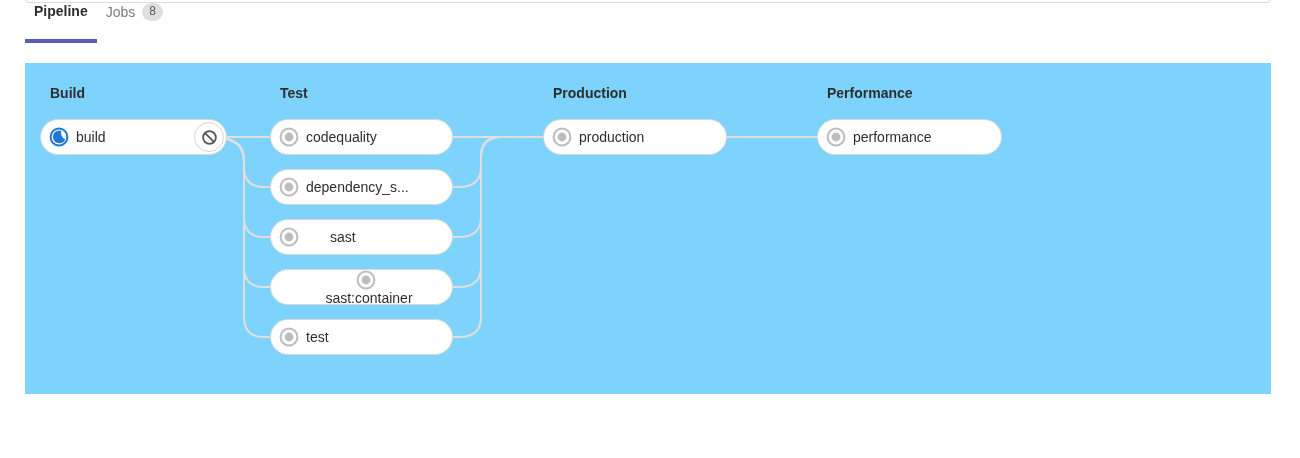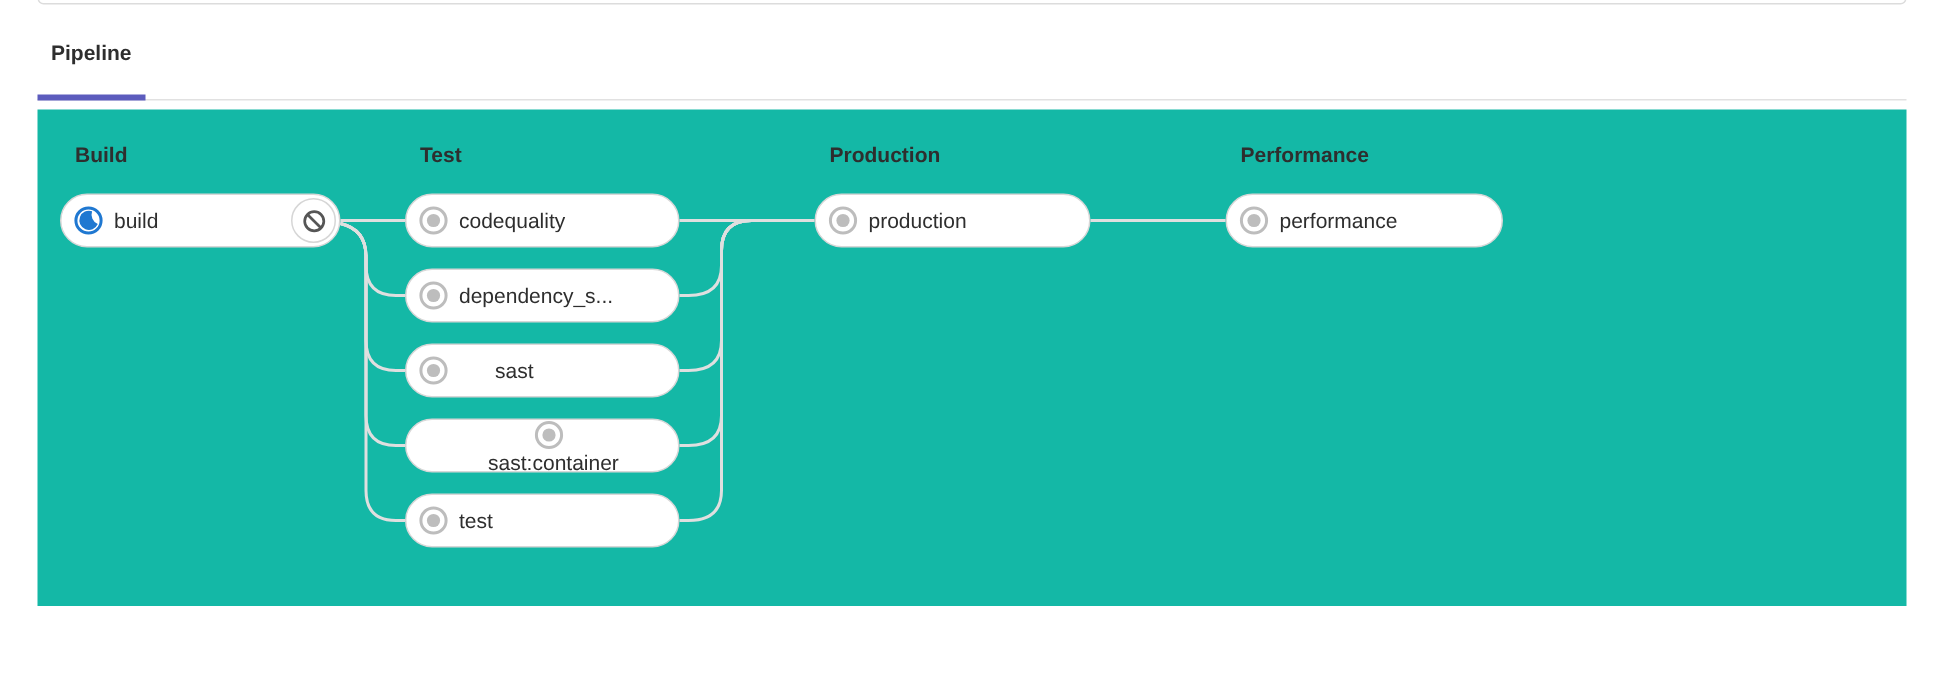"Pipeline" .tabbar { align-items: flex-end -> flex-start }
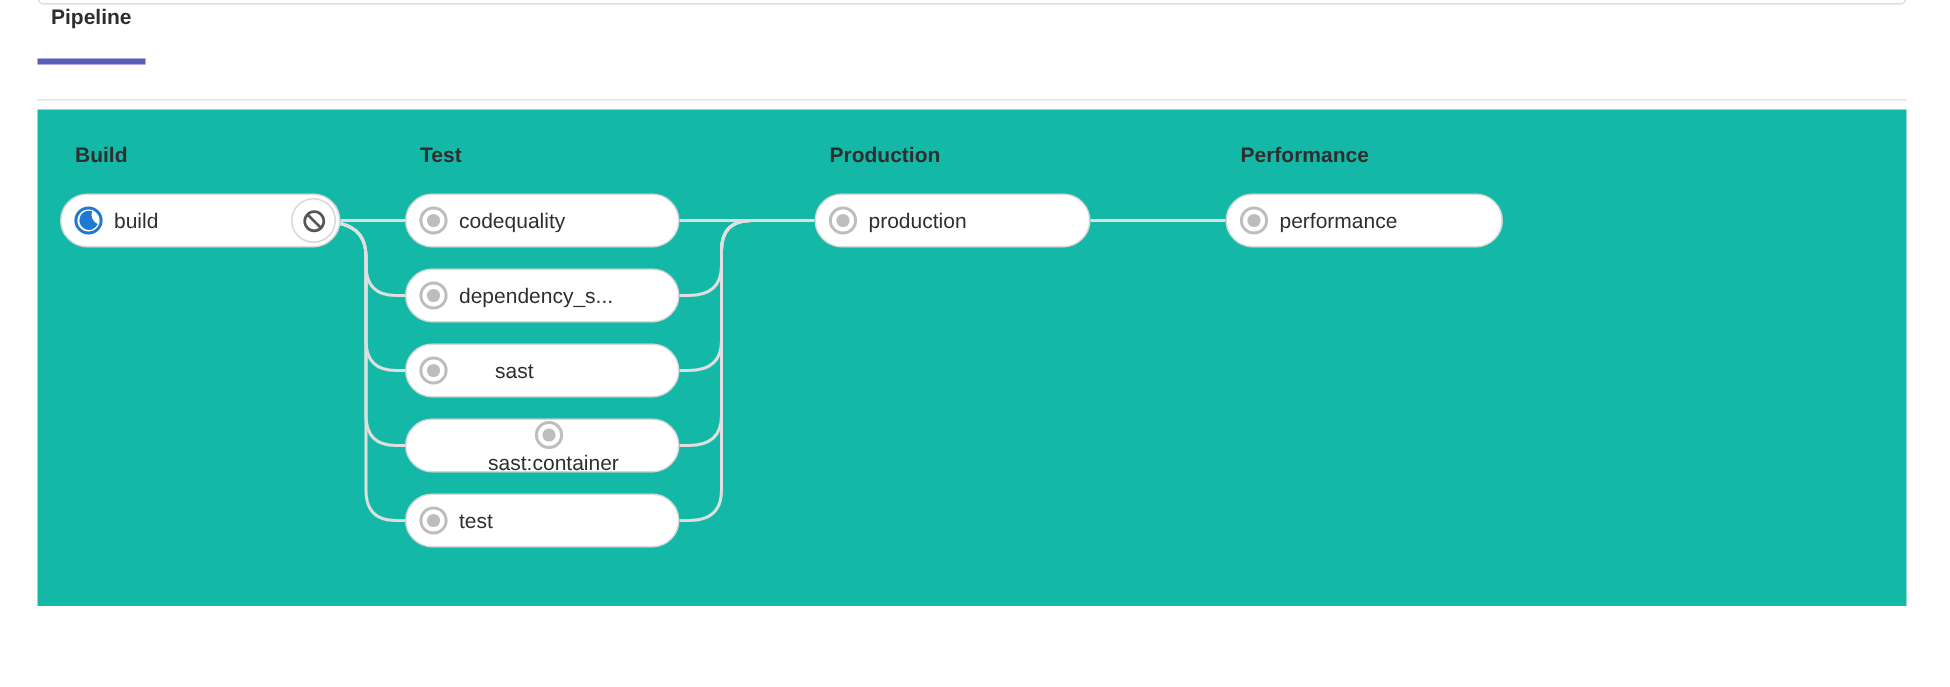"Jobs" div.tab { html: none -> <div> <span>Jobs</span> <span>8</span> </div> }
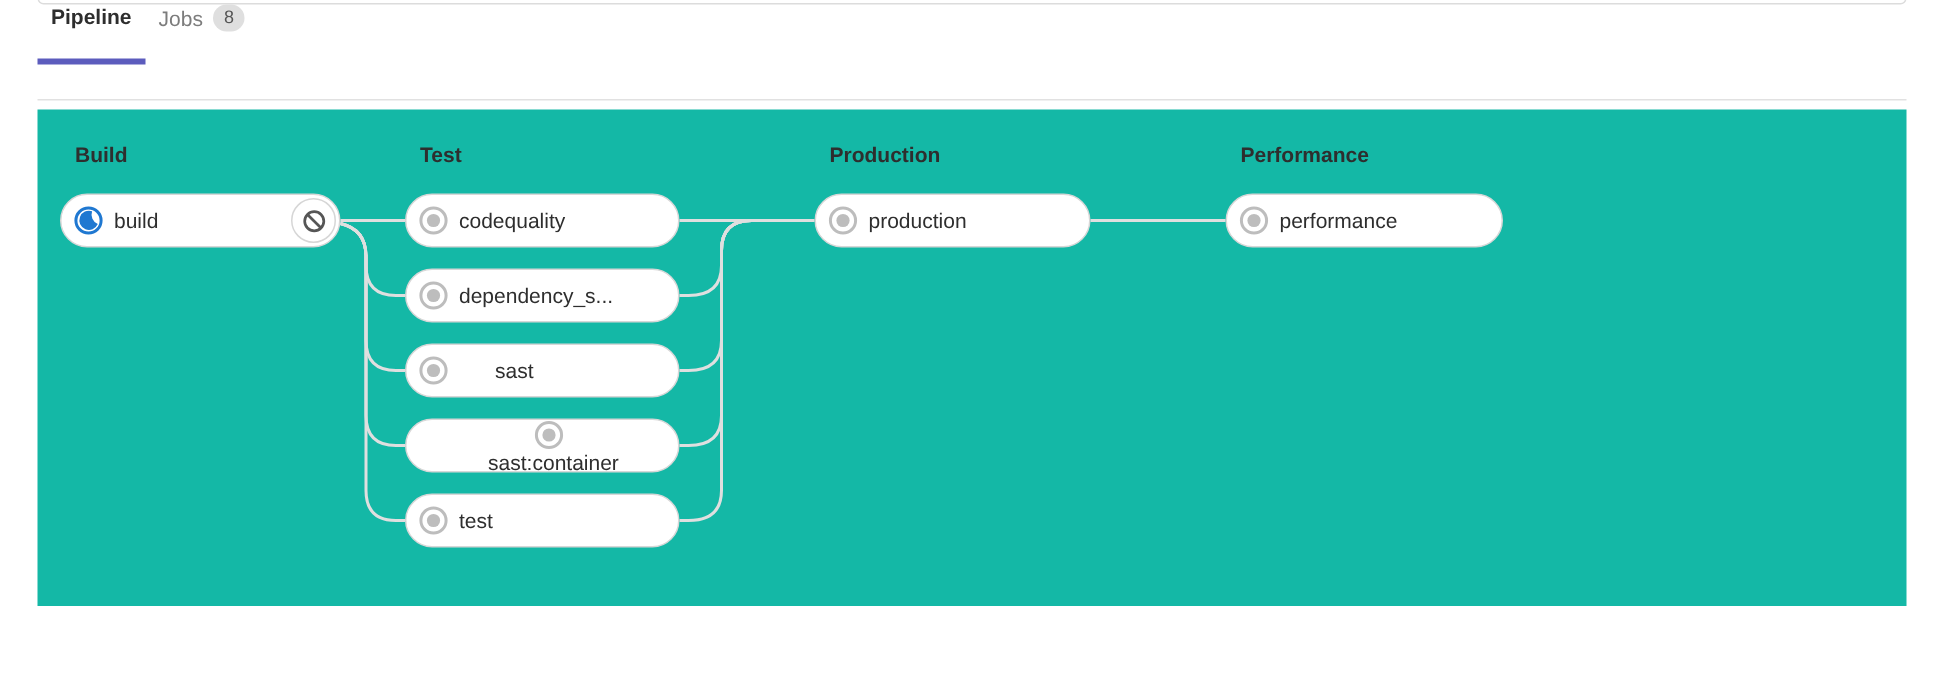"Build" .graph { background: #14b8a6 -> #7dd3fc; top: 73px -> 63px }
